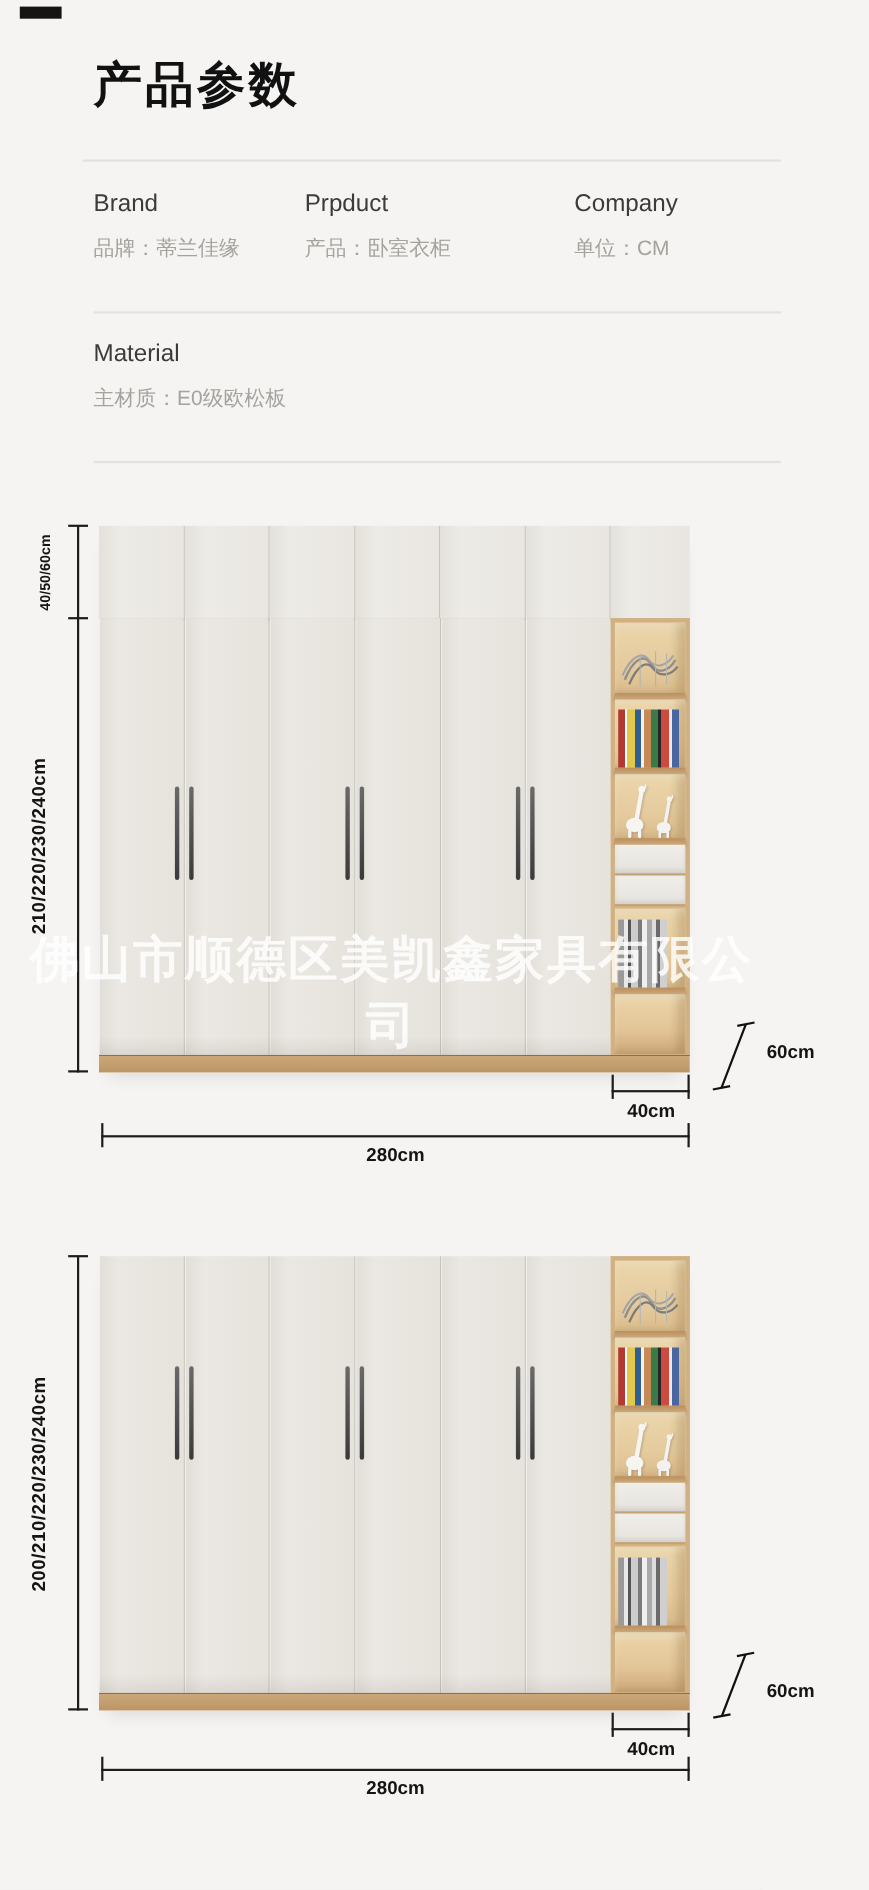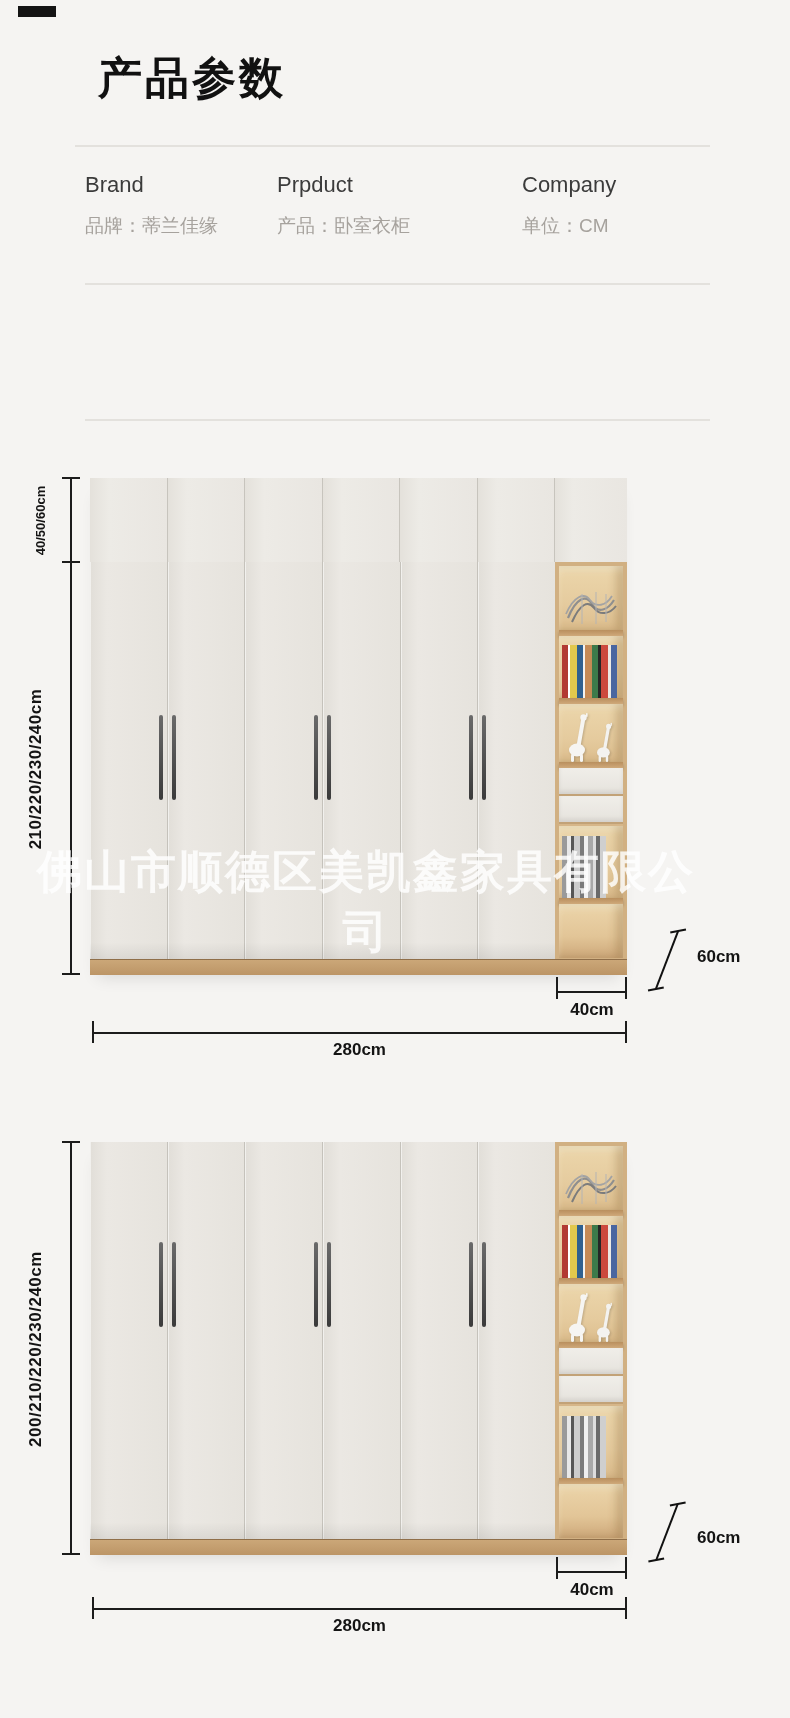"产品参数" .title-row { margin-left: 13px -> none }
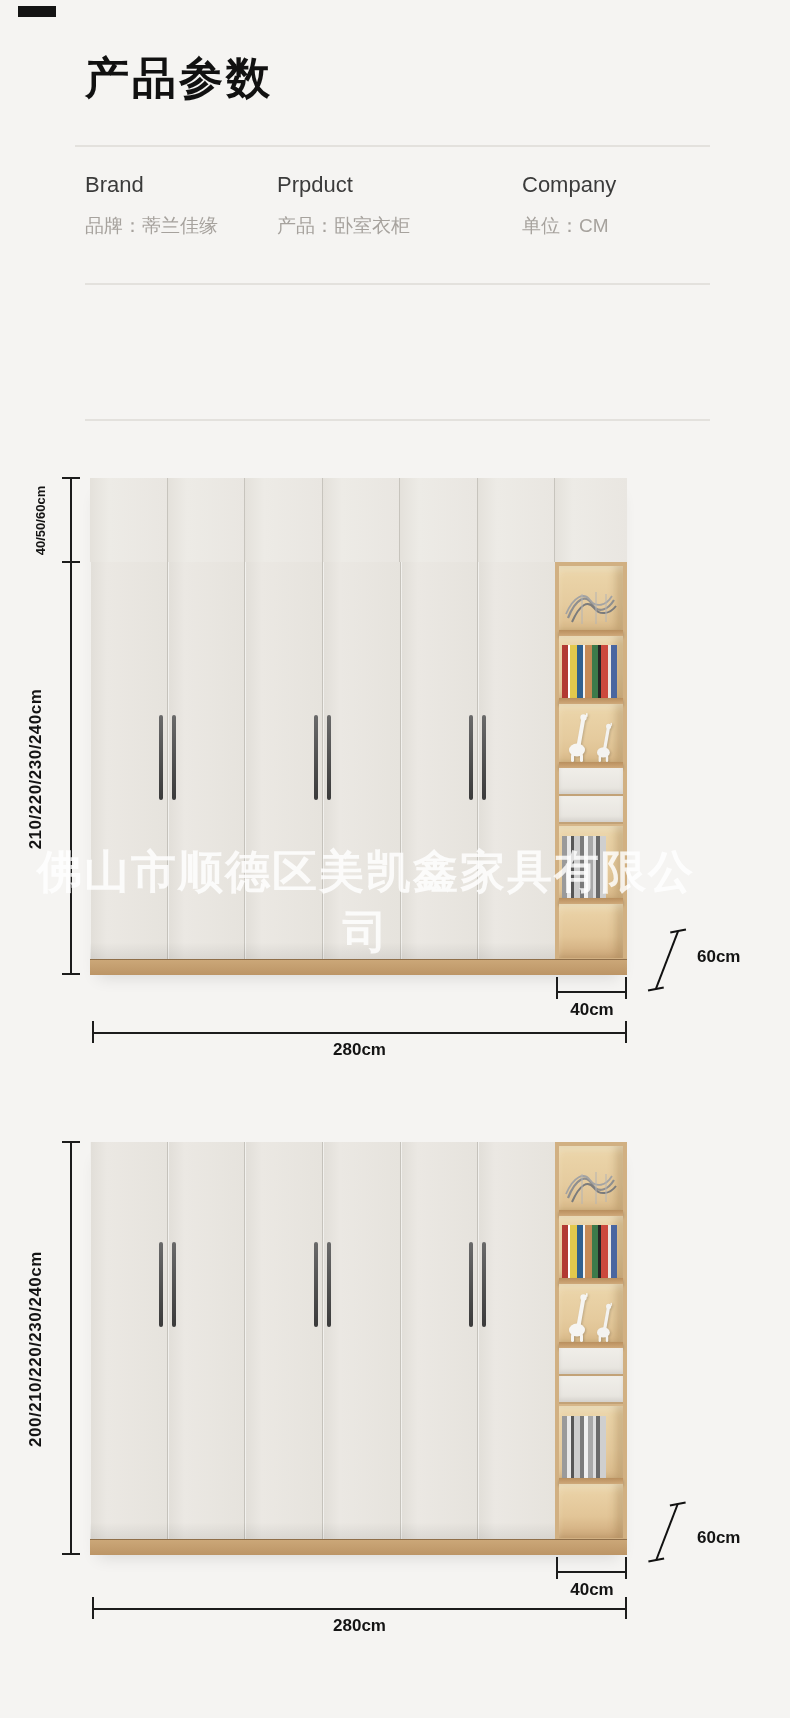"Material" div.material-block { html: none -> <div> <div>Material</div> <div>主材质：E0级欧松板</div> </div> }
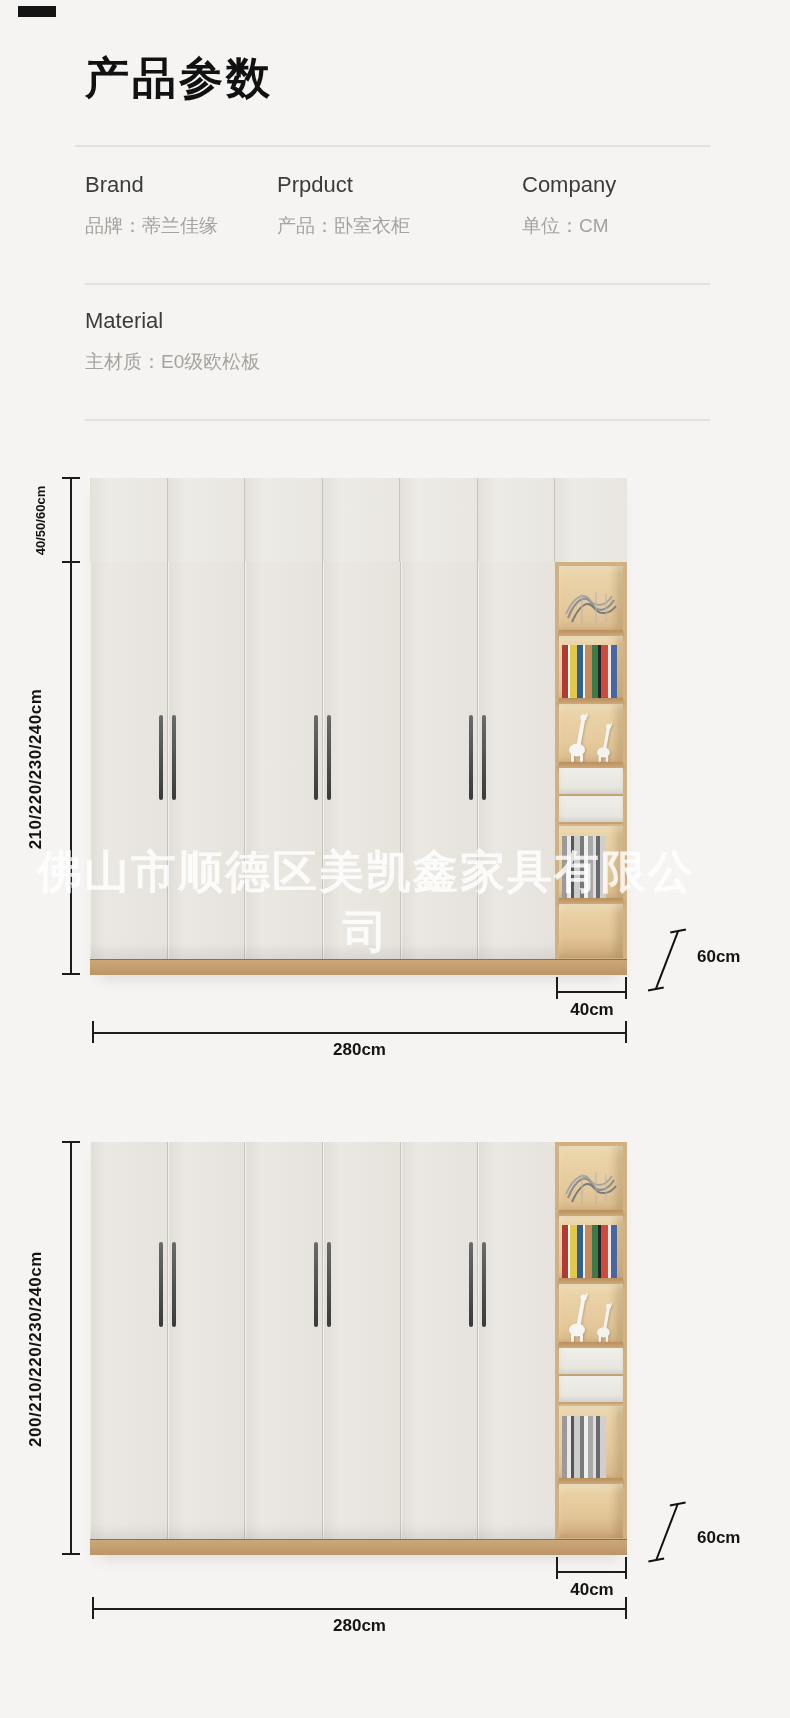"佛山市顺德区美凯鑫家具有限公司" .watermark { left: 10px -> 0 }
